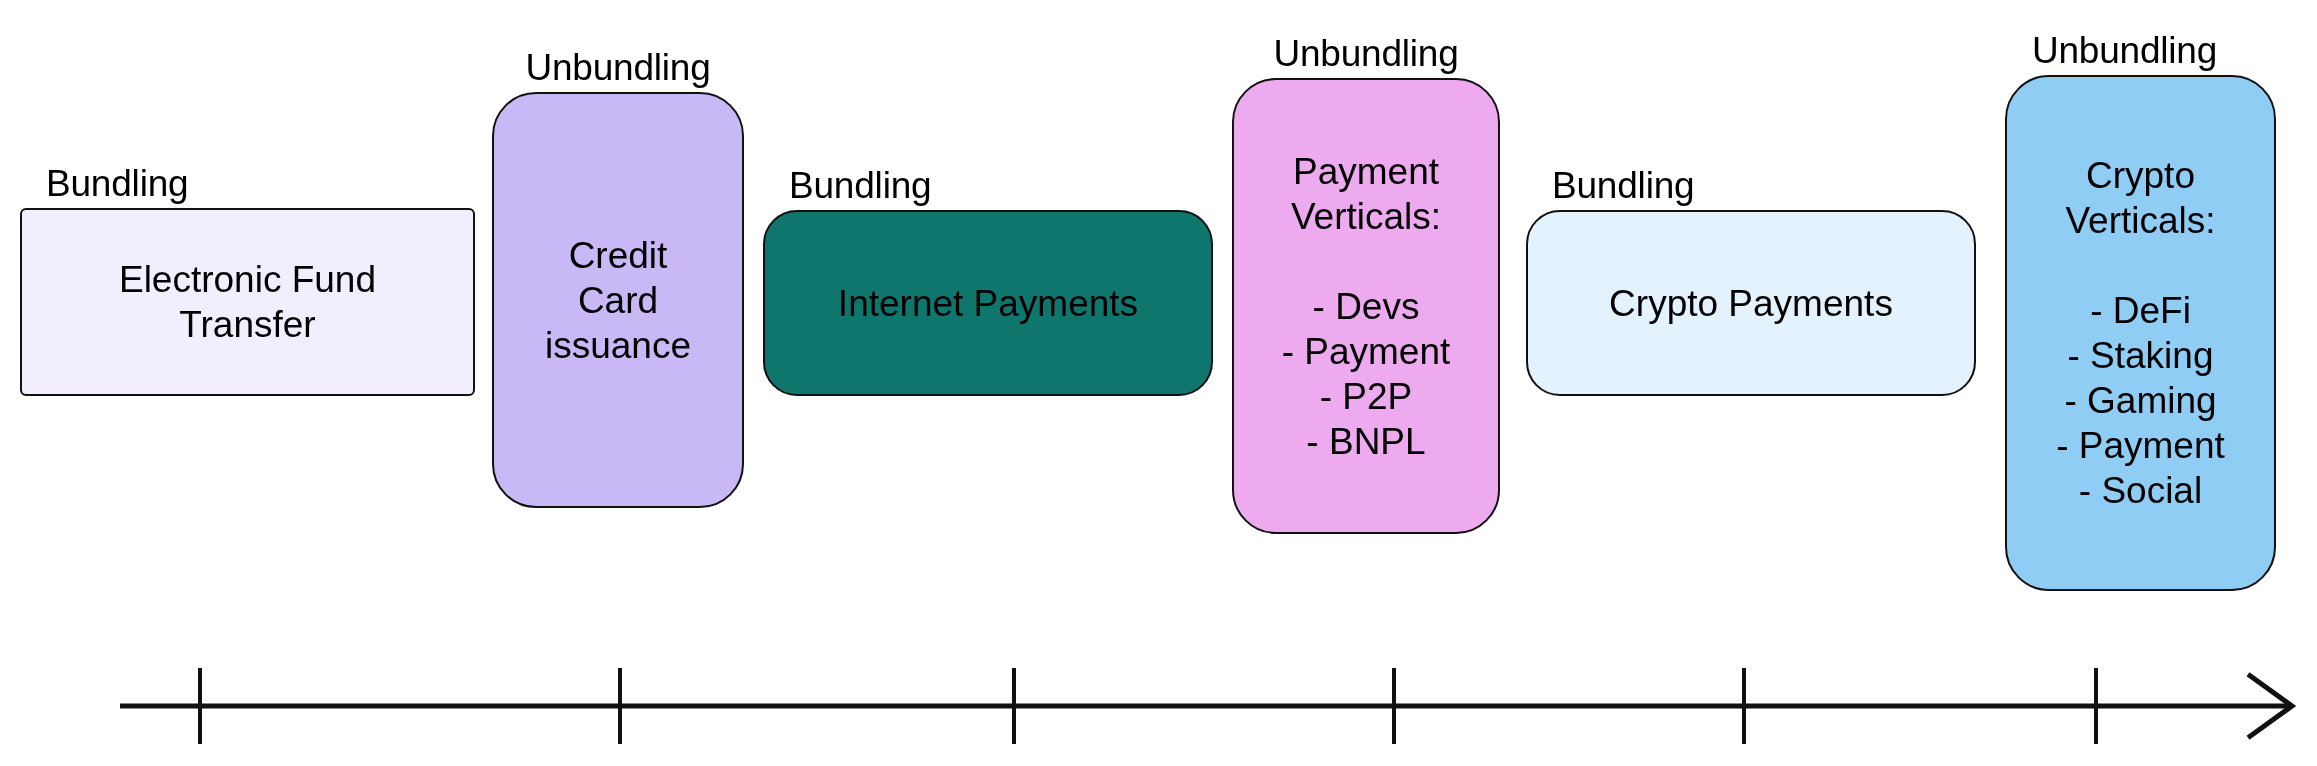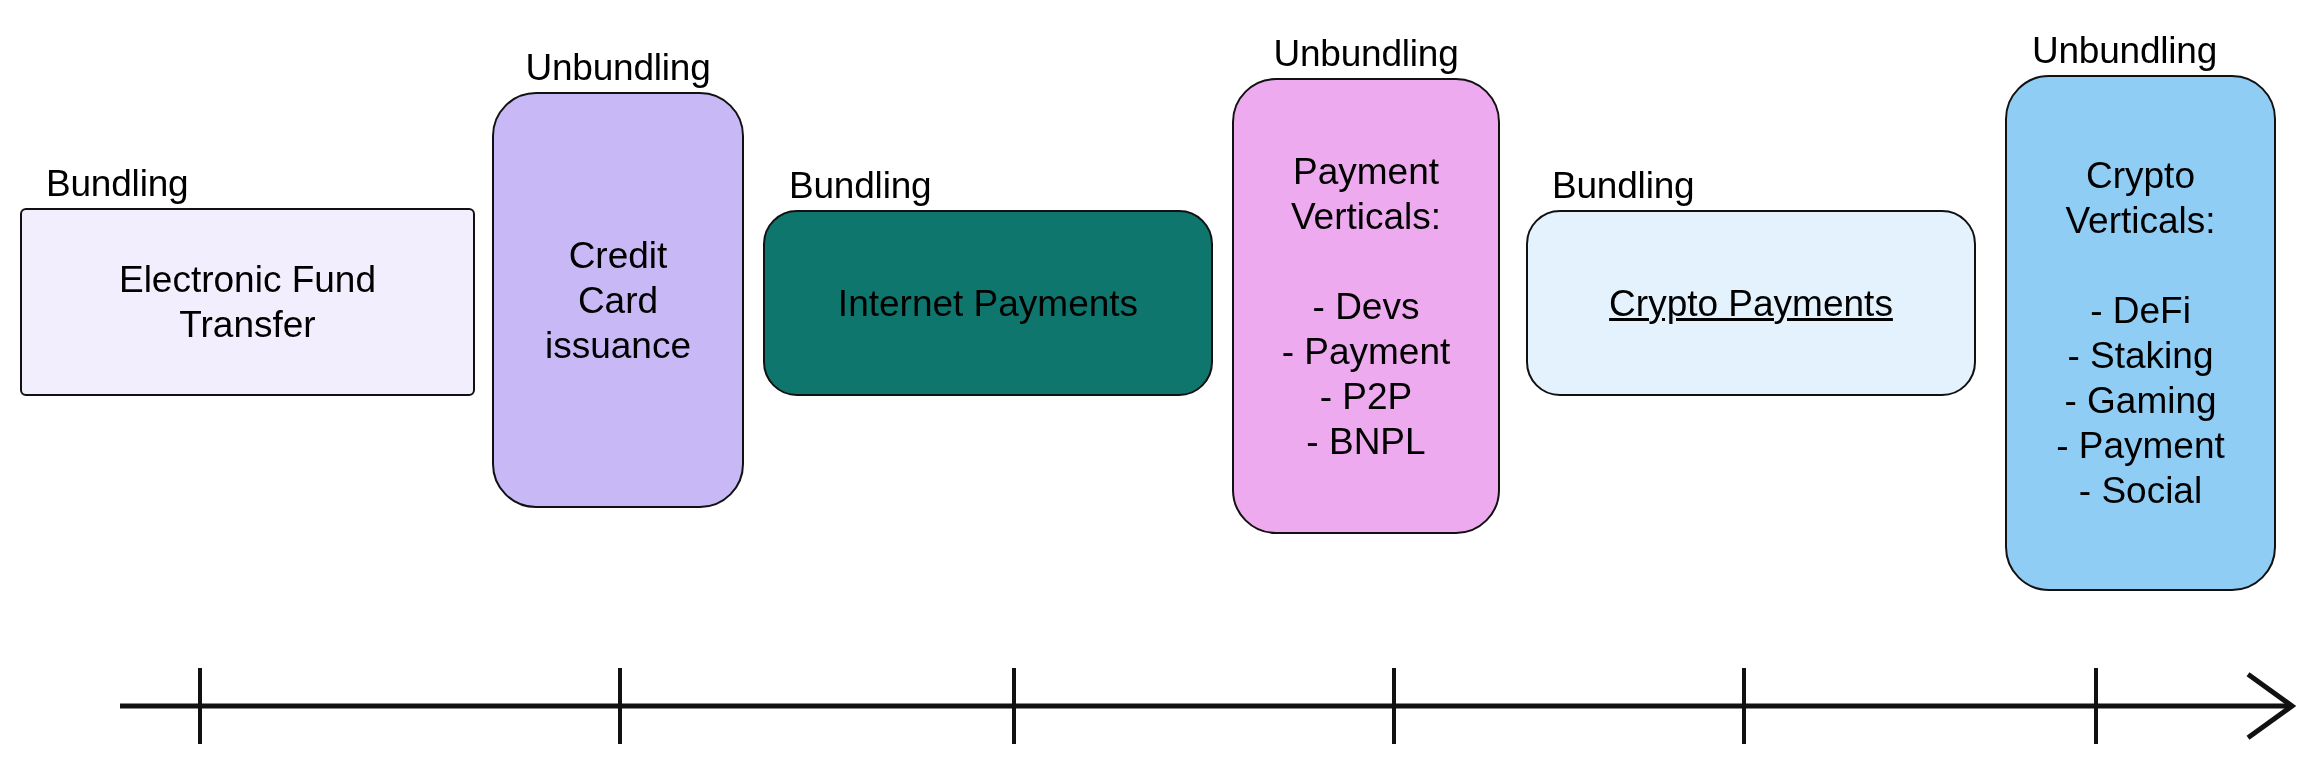"Crypto Payments" div.phase-box { text-decoration: underline -> none }
